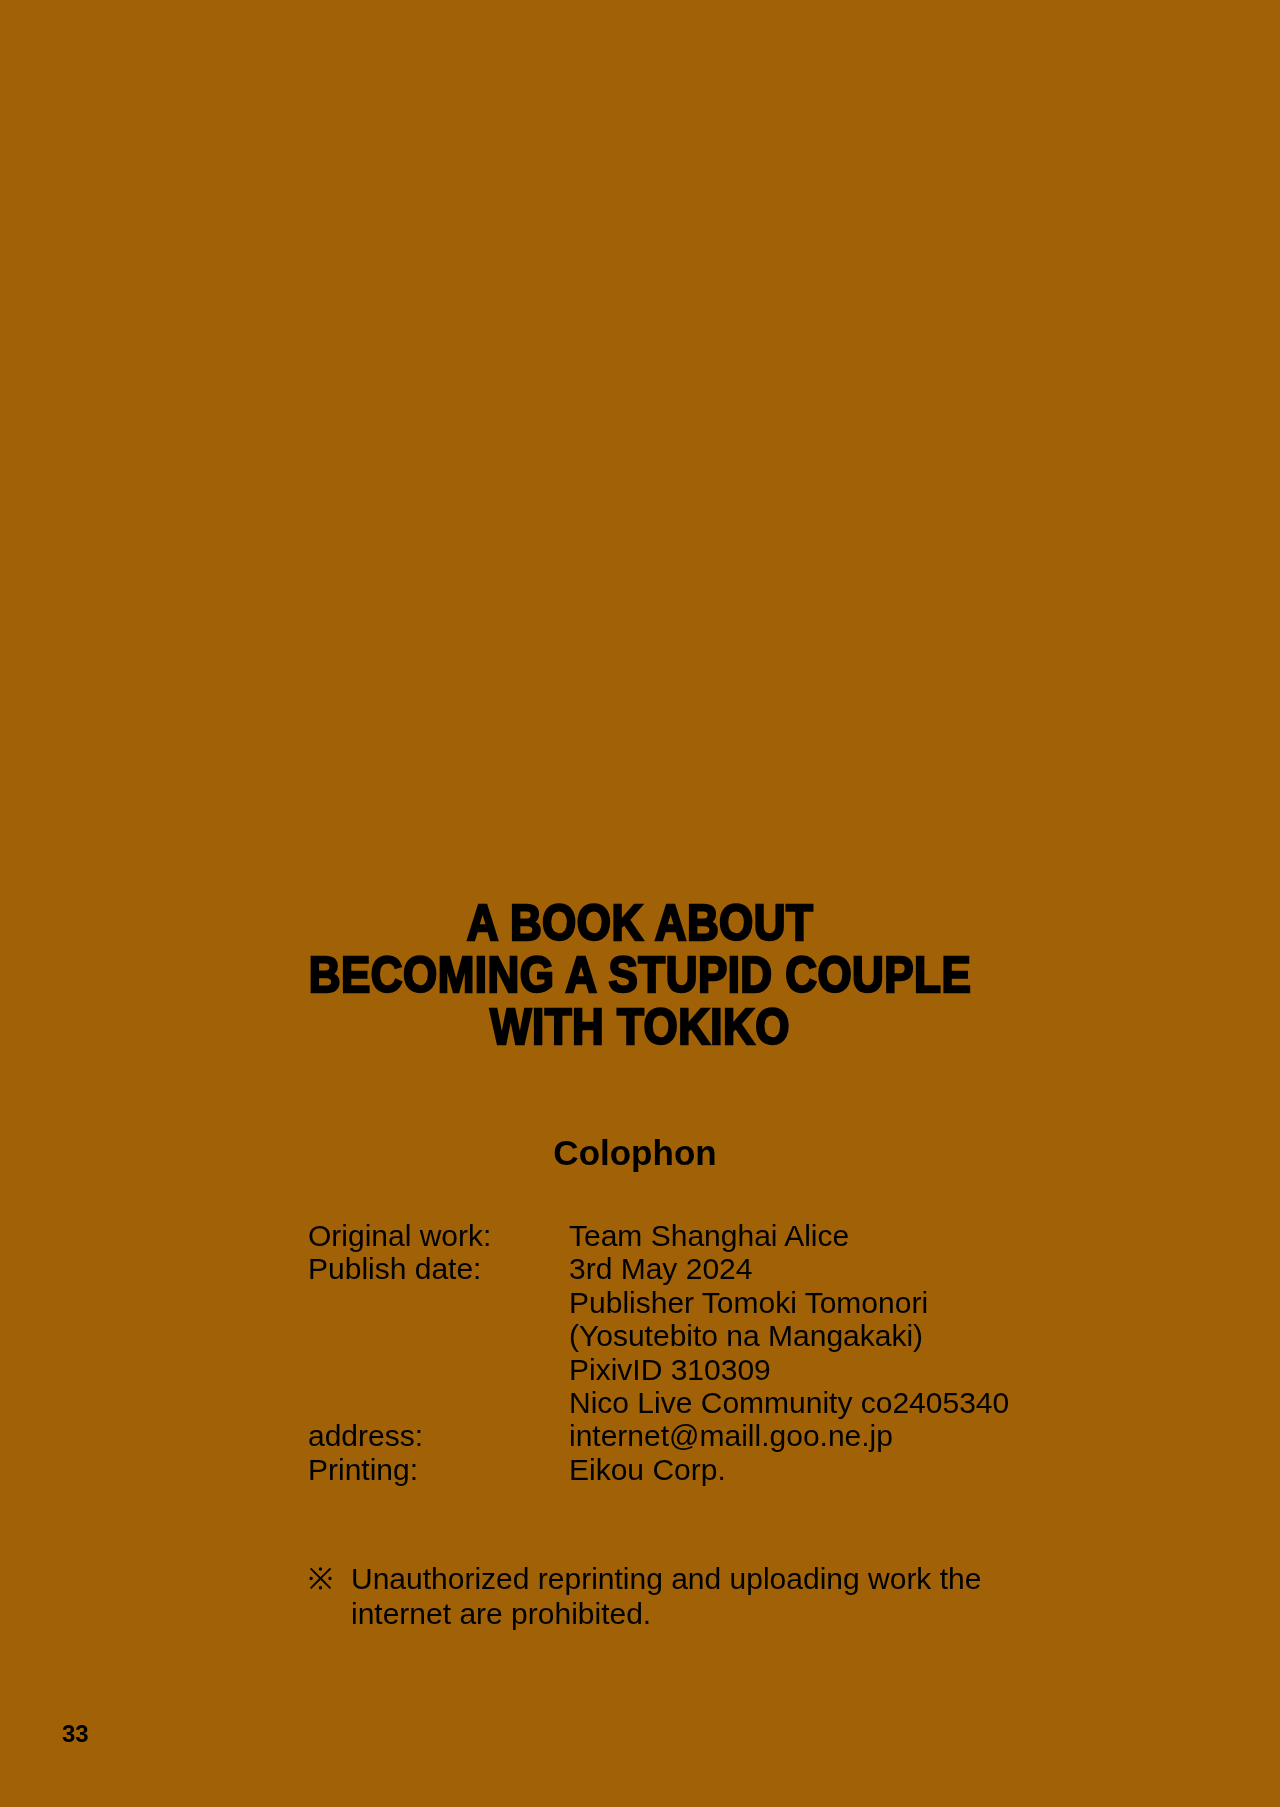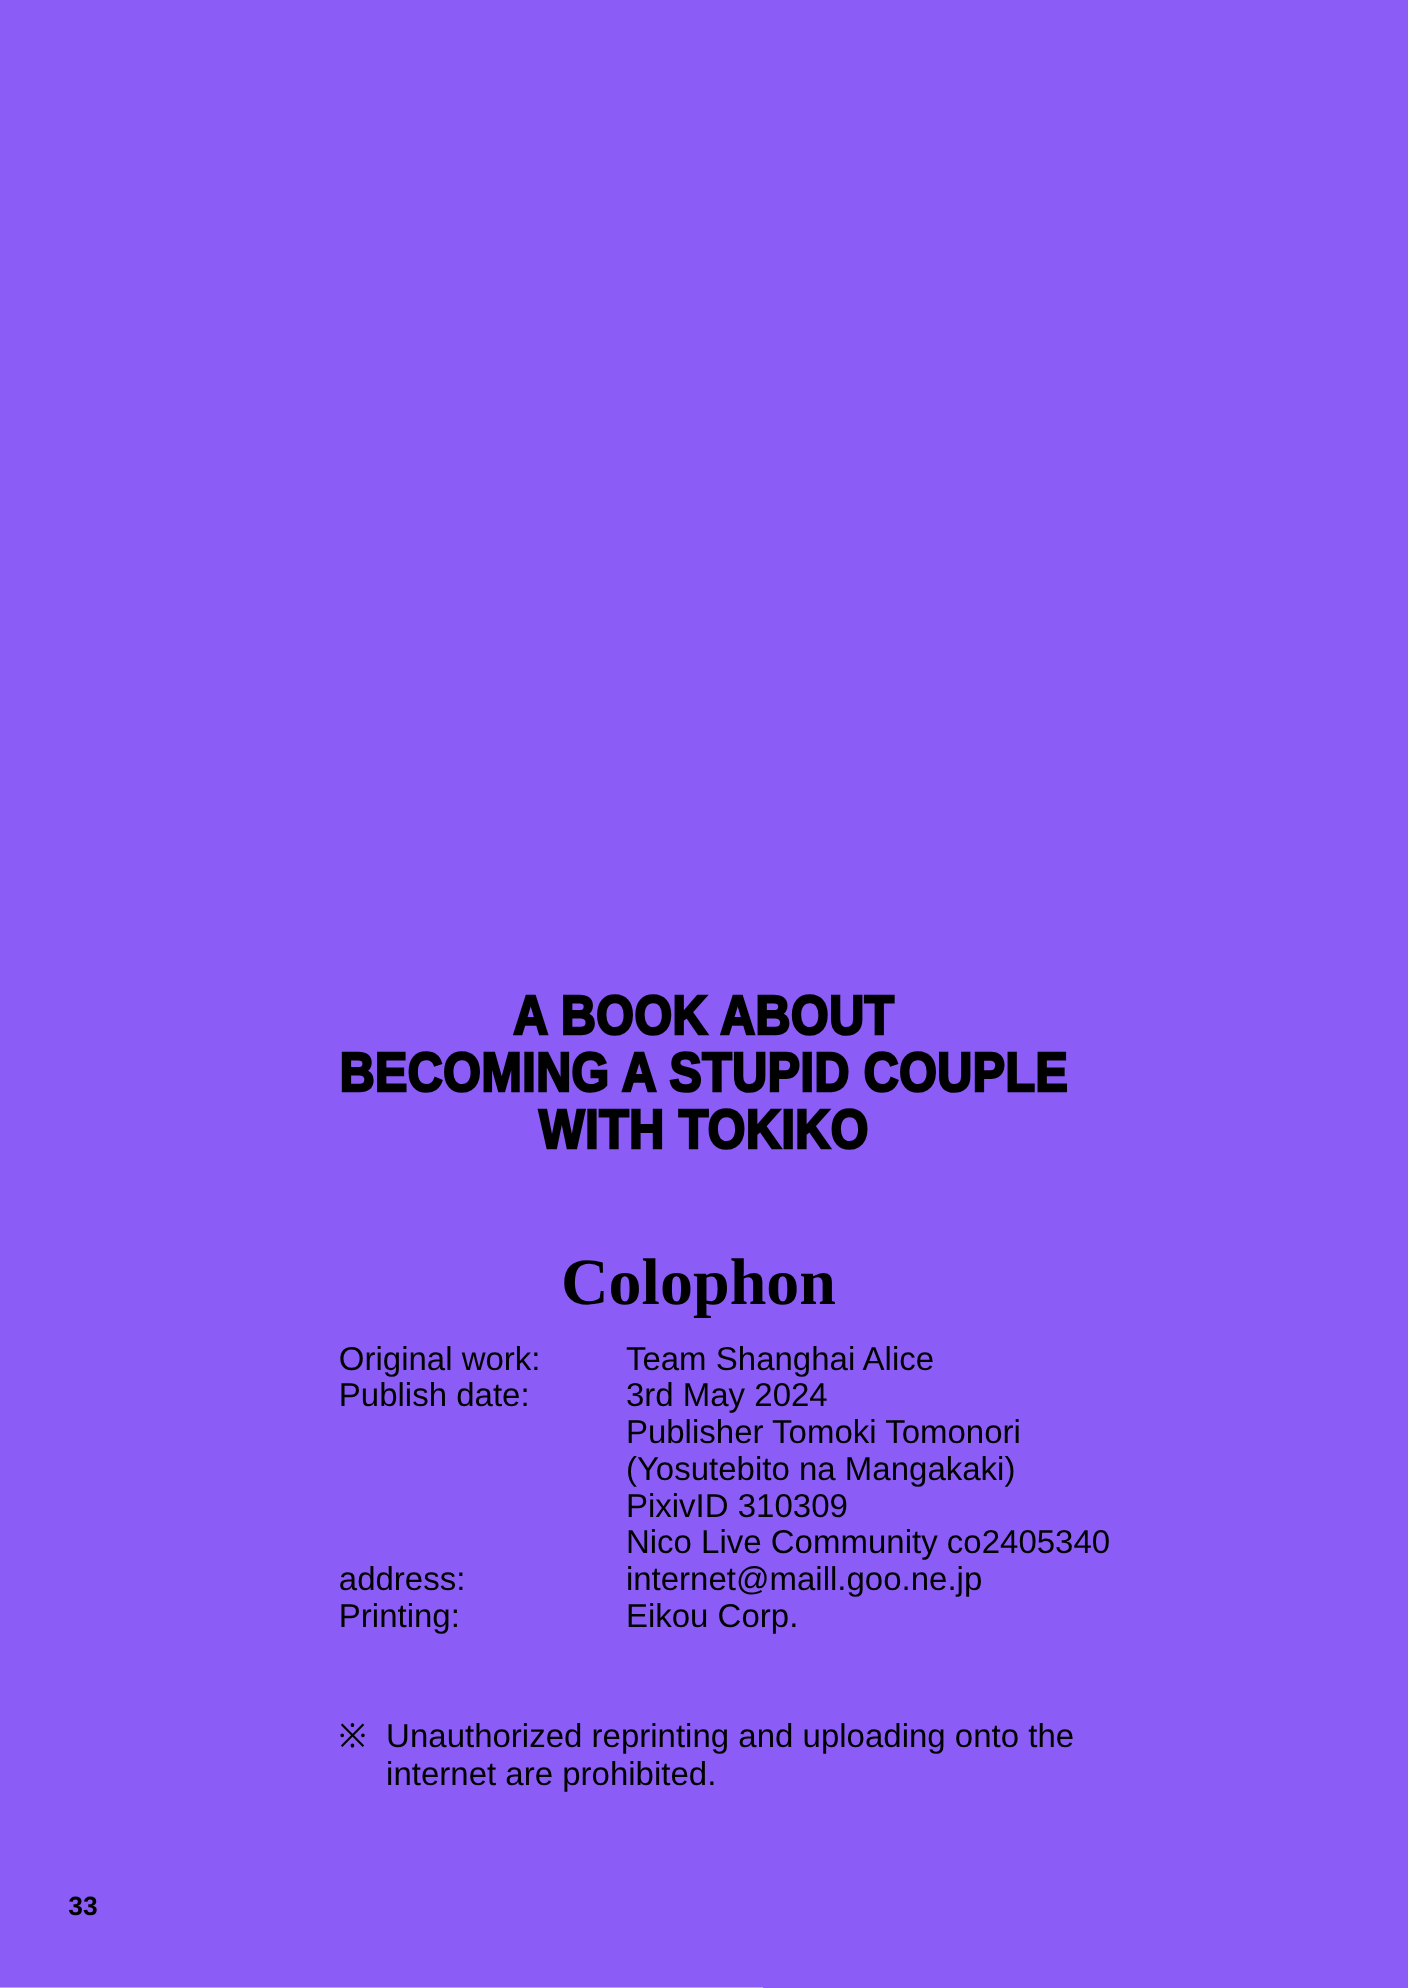"A BOOK ABOUT" .page { background: #8b5cf6 -> #a16207 }
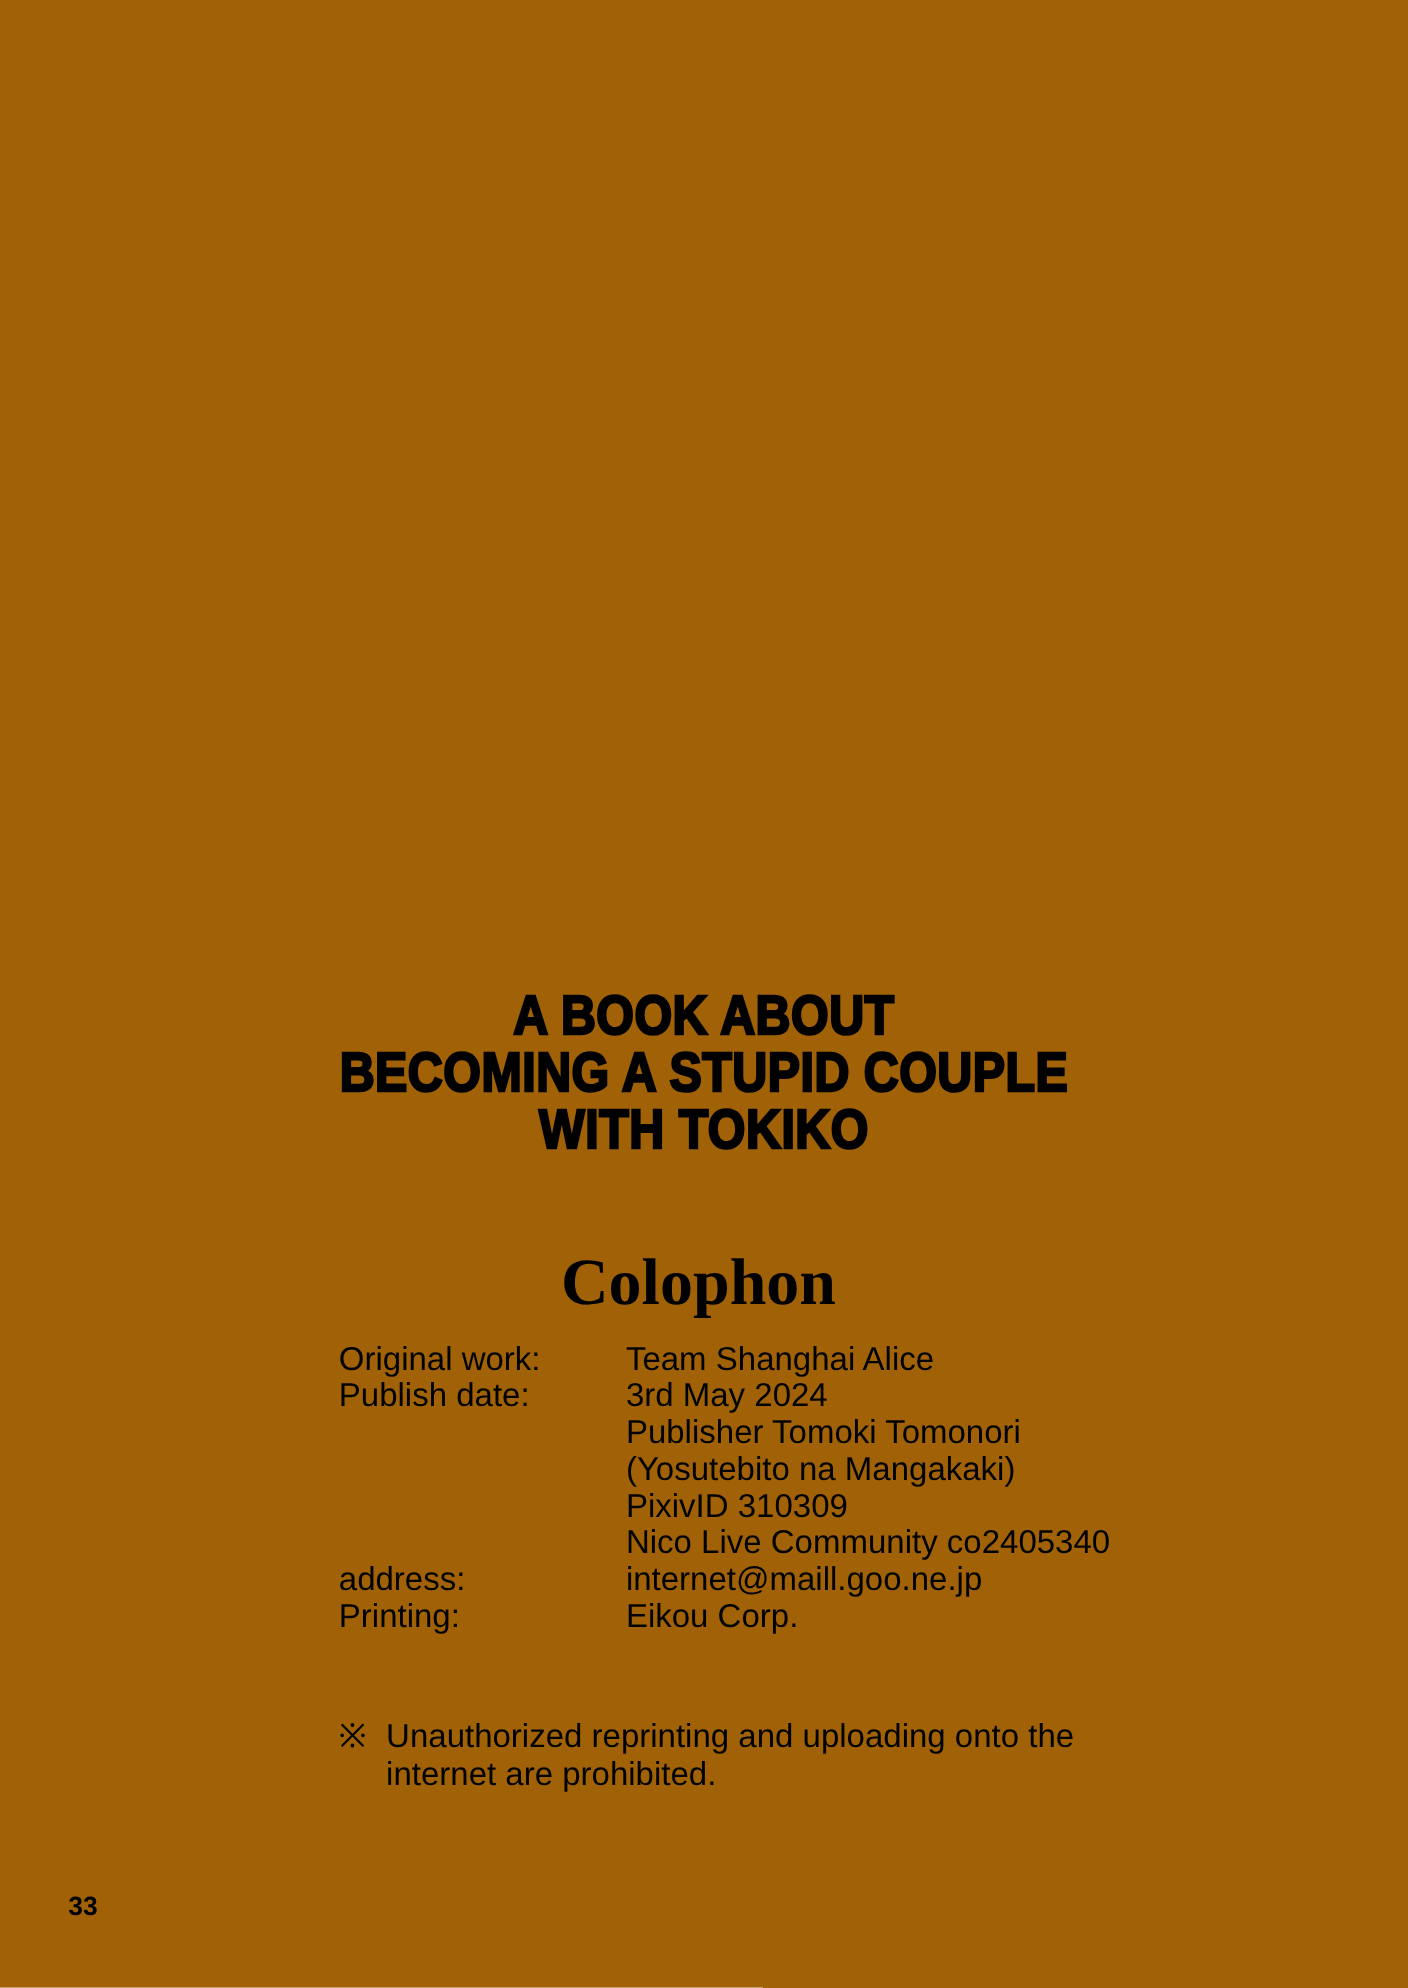"Colophon" .colophon-heading { font-family: Liberation Serif, serif -> none; font-size: 60px -> 35px }
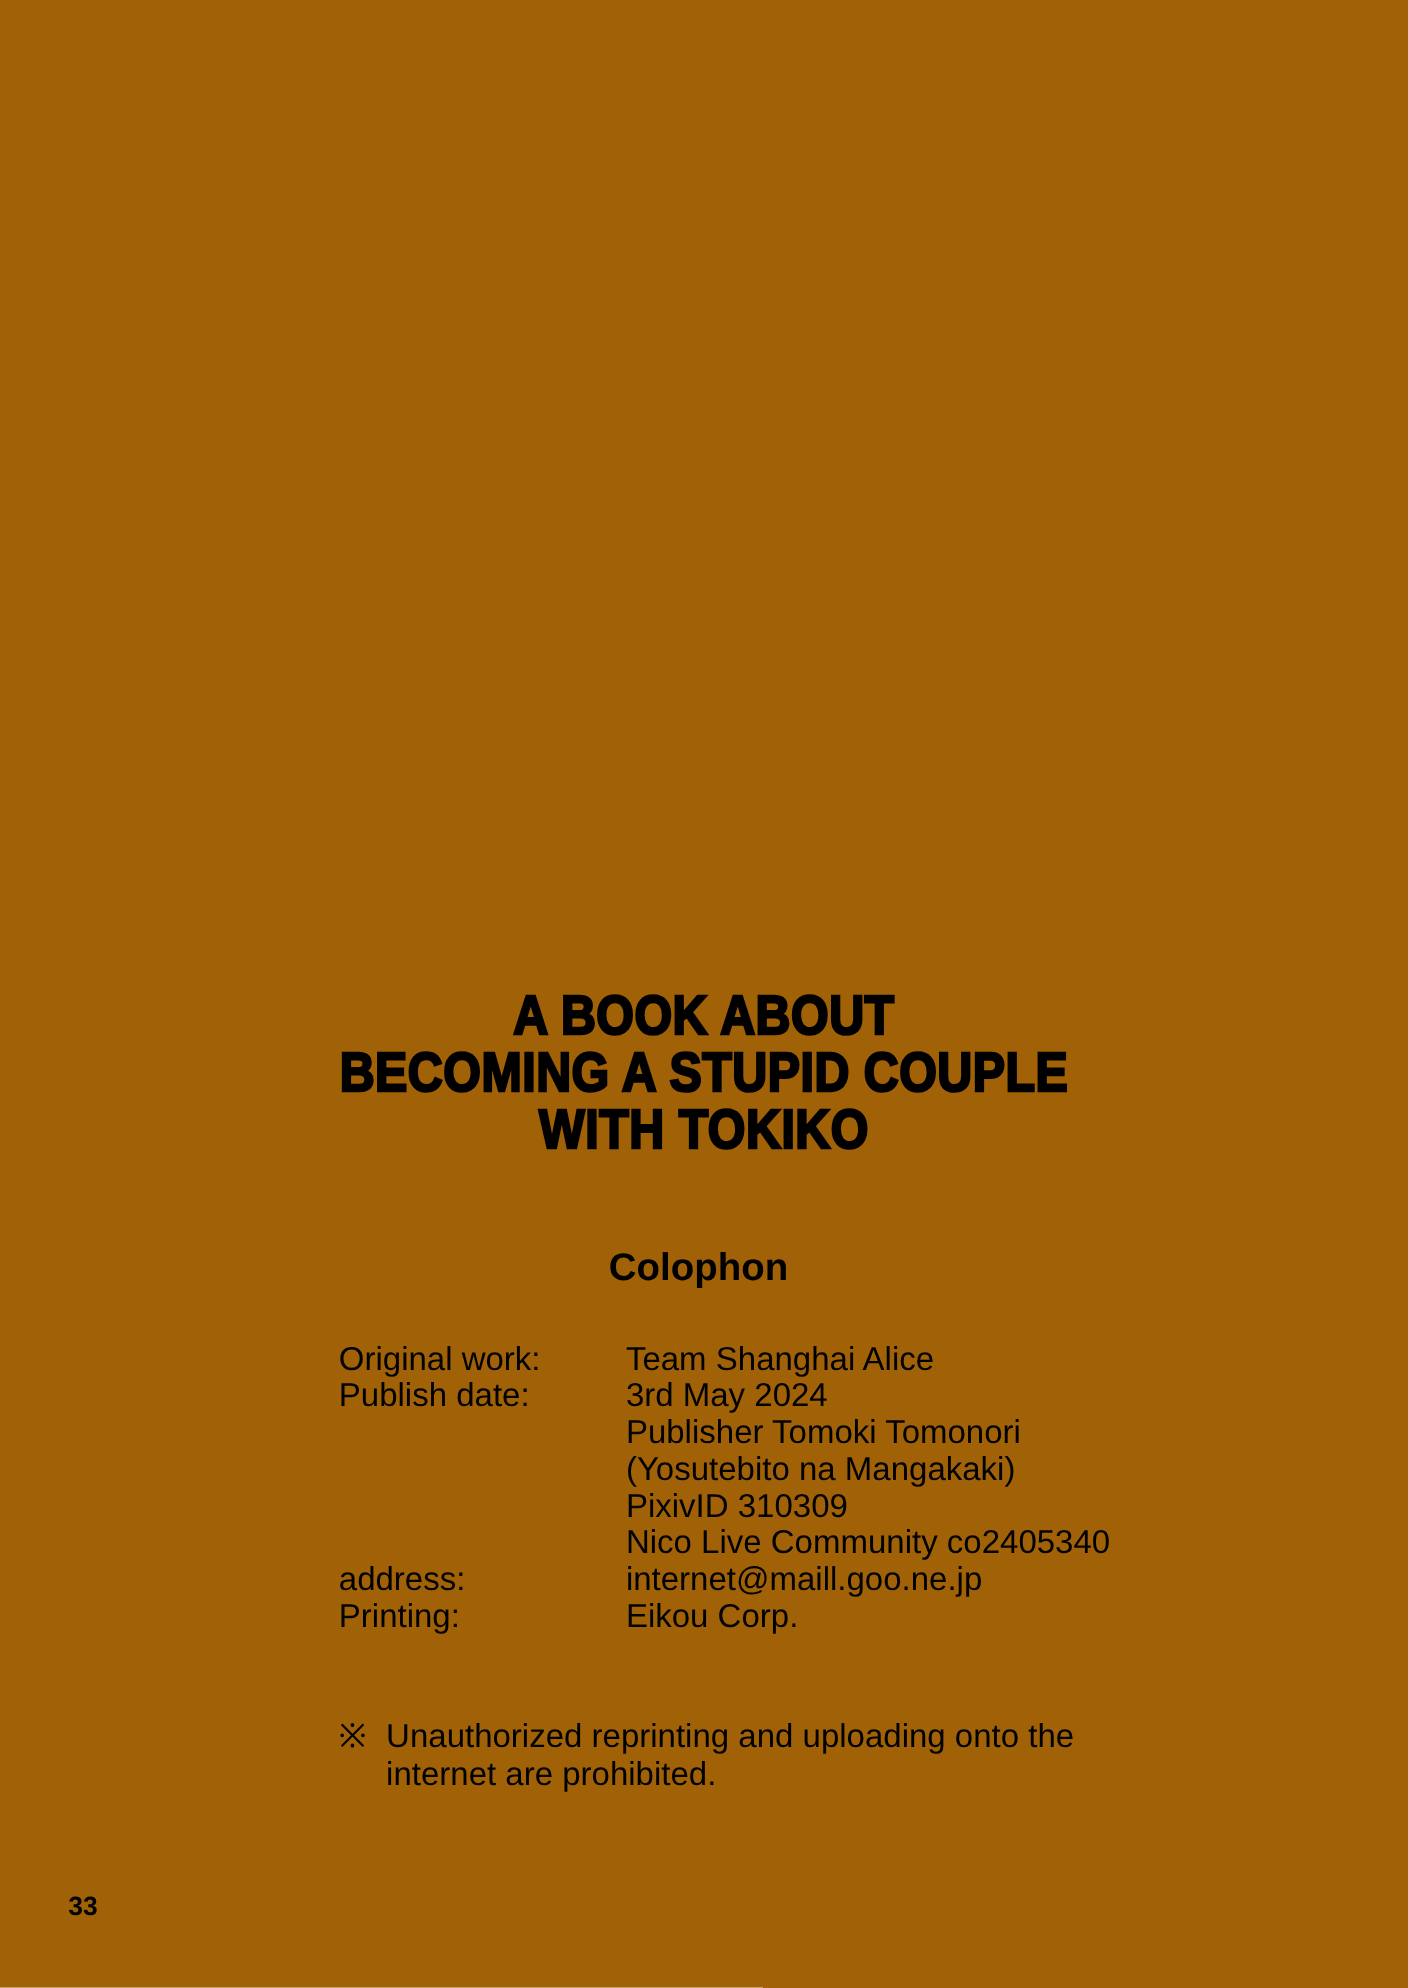"Unauthorized reprinting and uploading" div.note-line { text: onto -> work }
